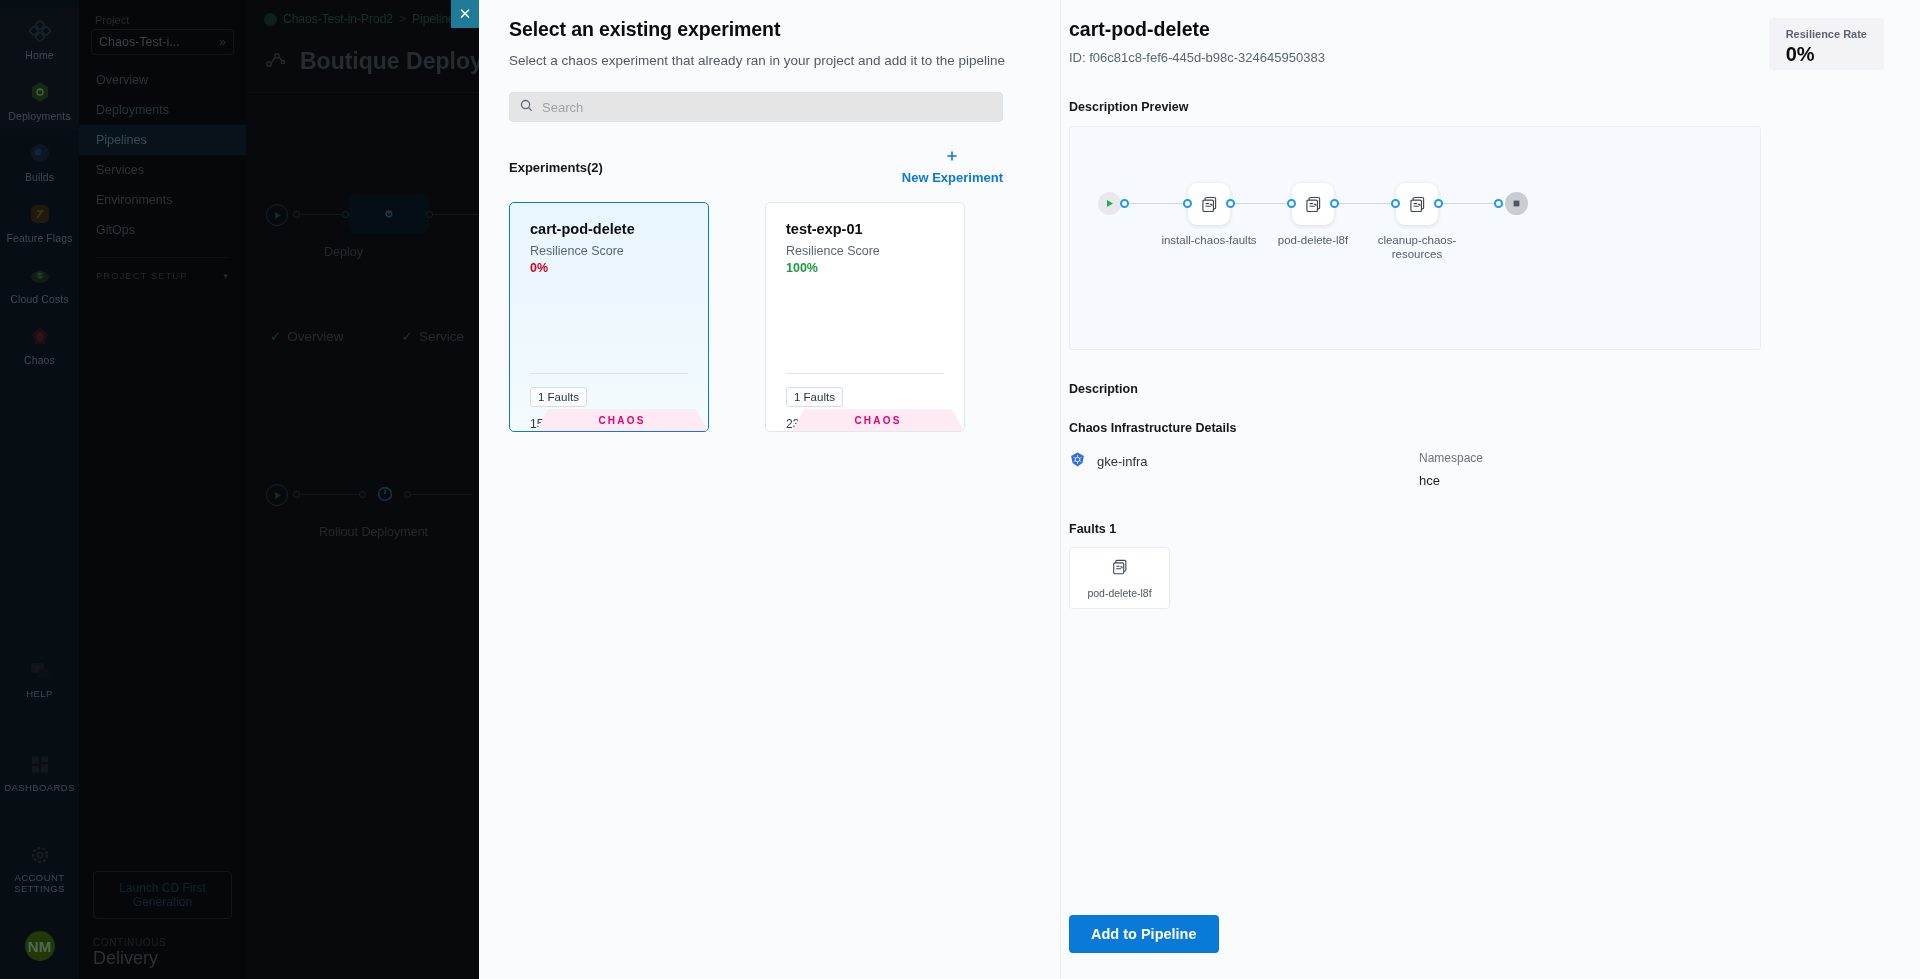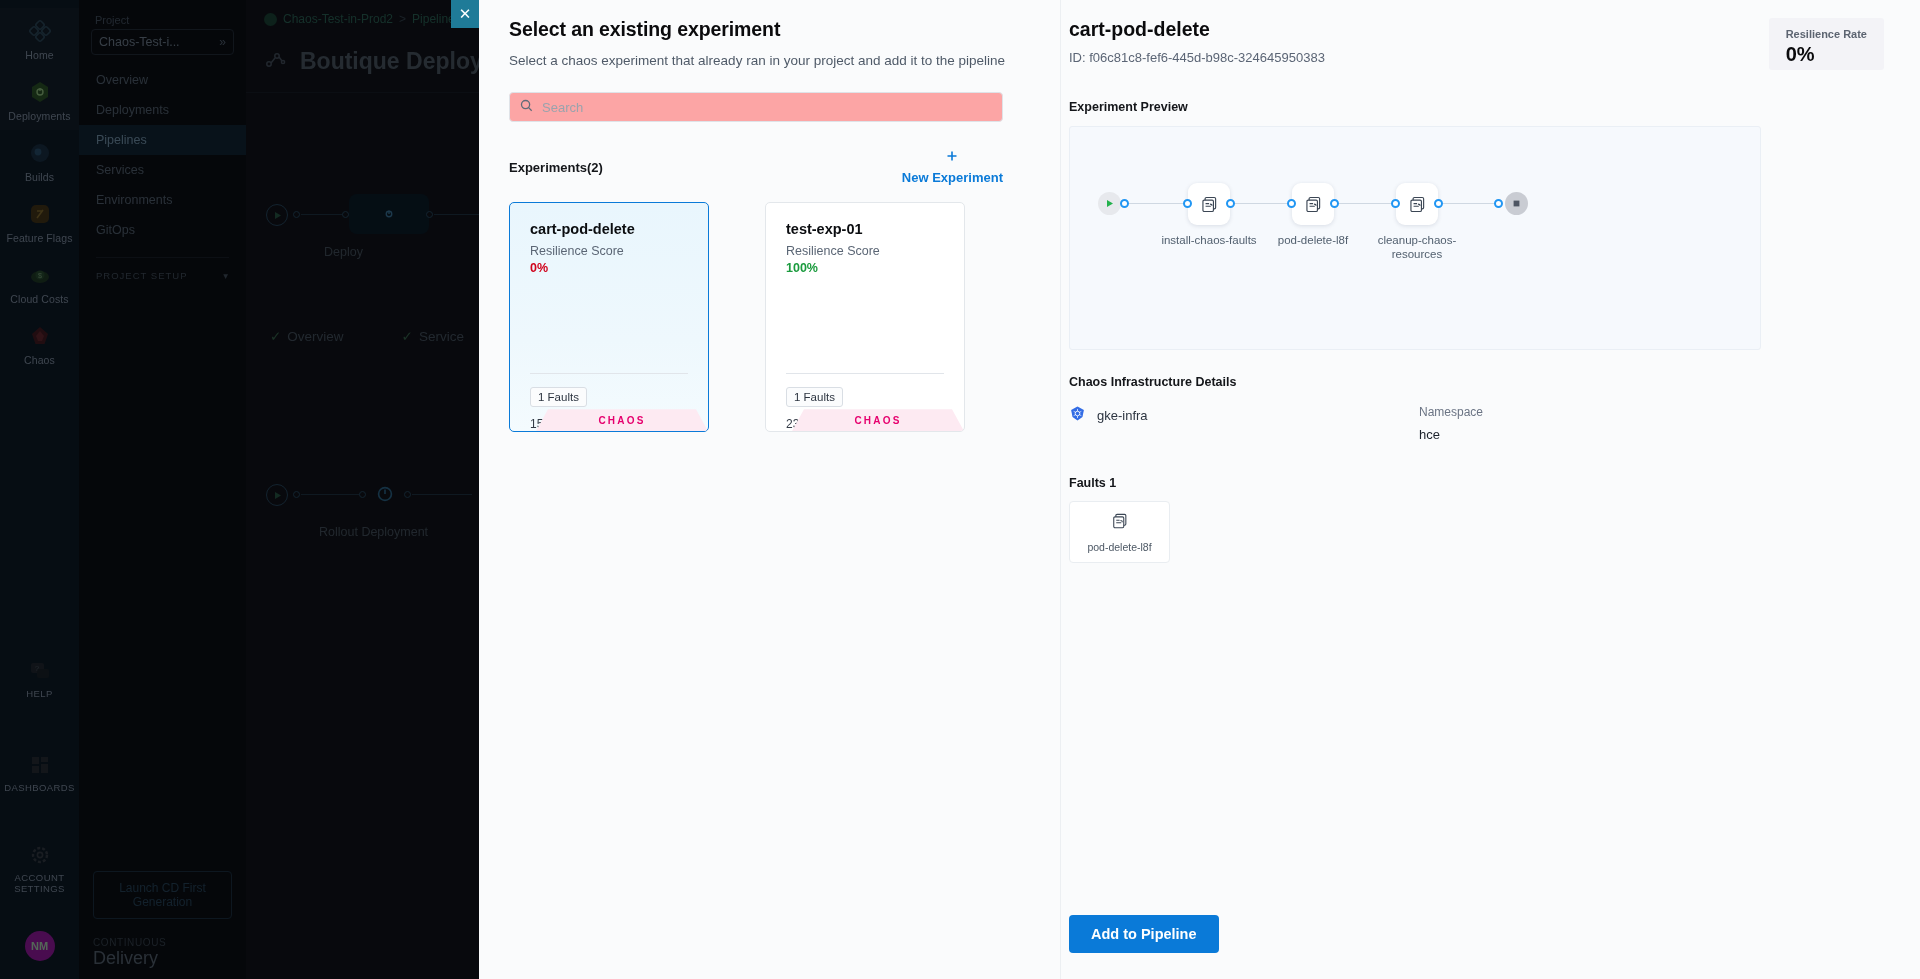"Search" .search-wrap { background: #fca5a5 -> #e5e5e5 }
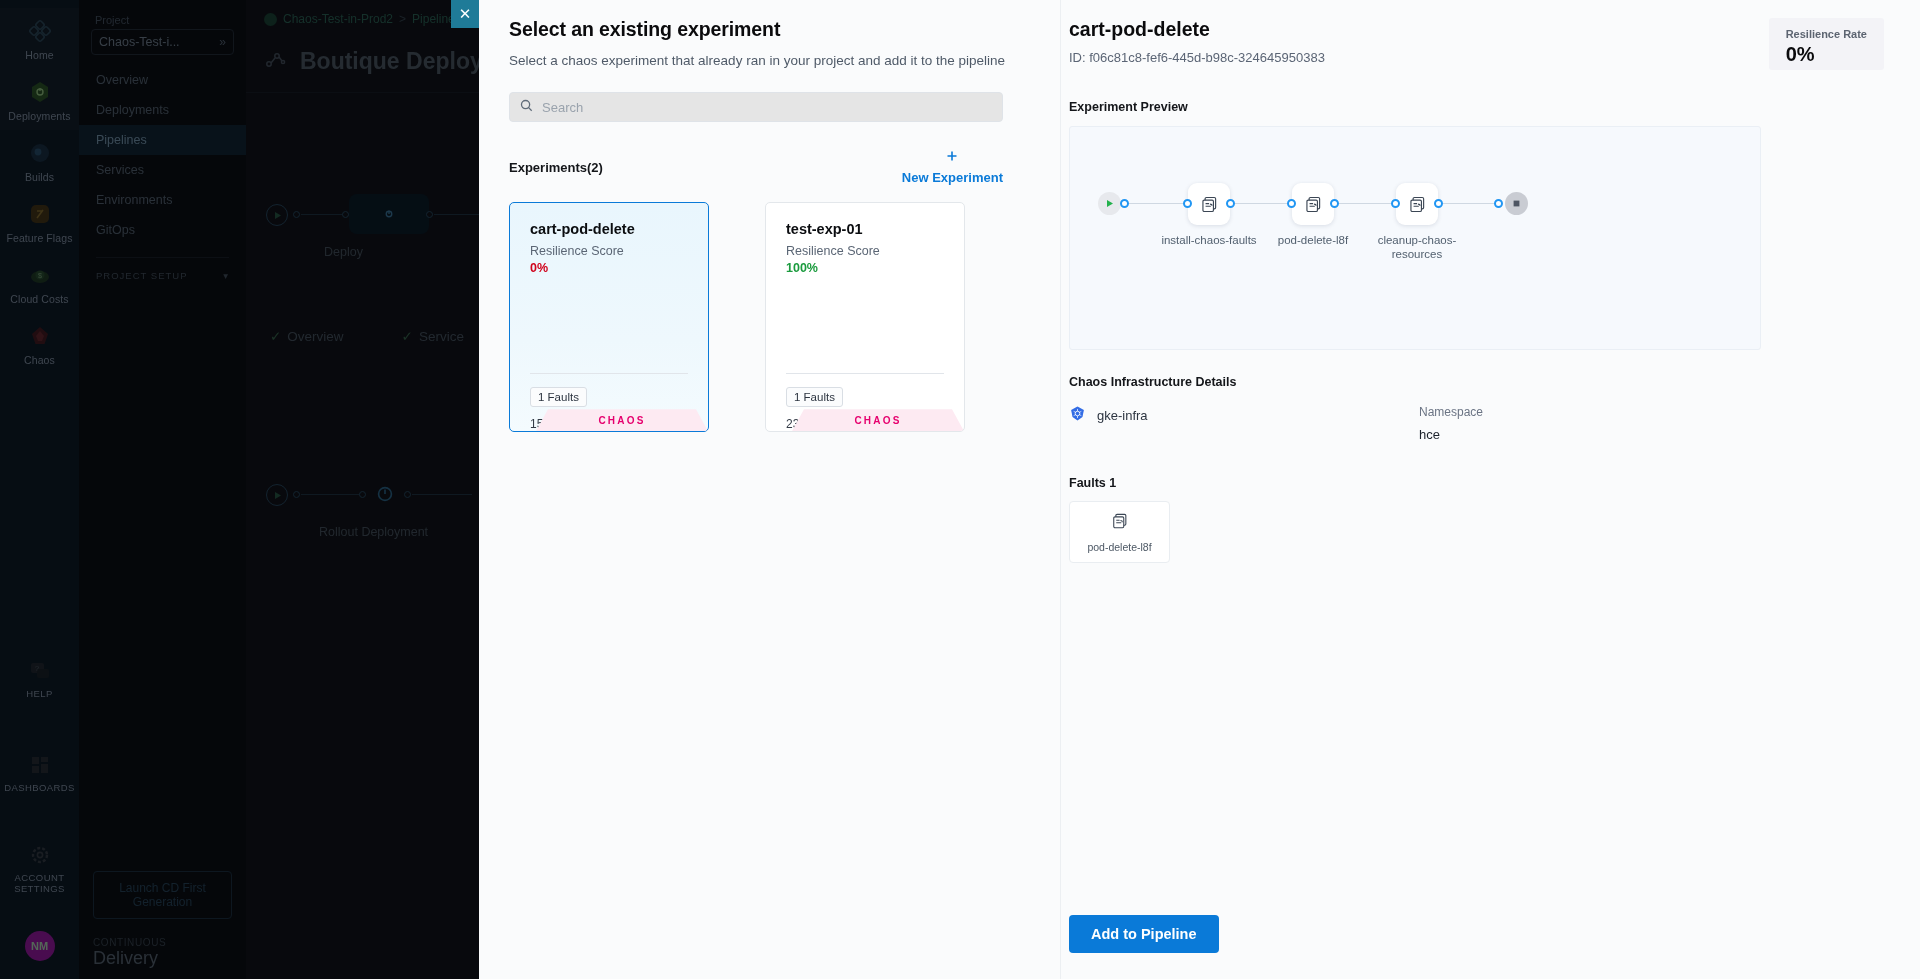"Experiment Preview" div.sec-label { text: Experiment -> Description }
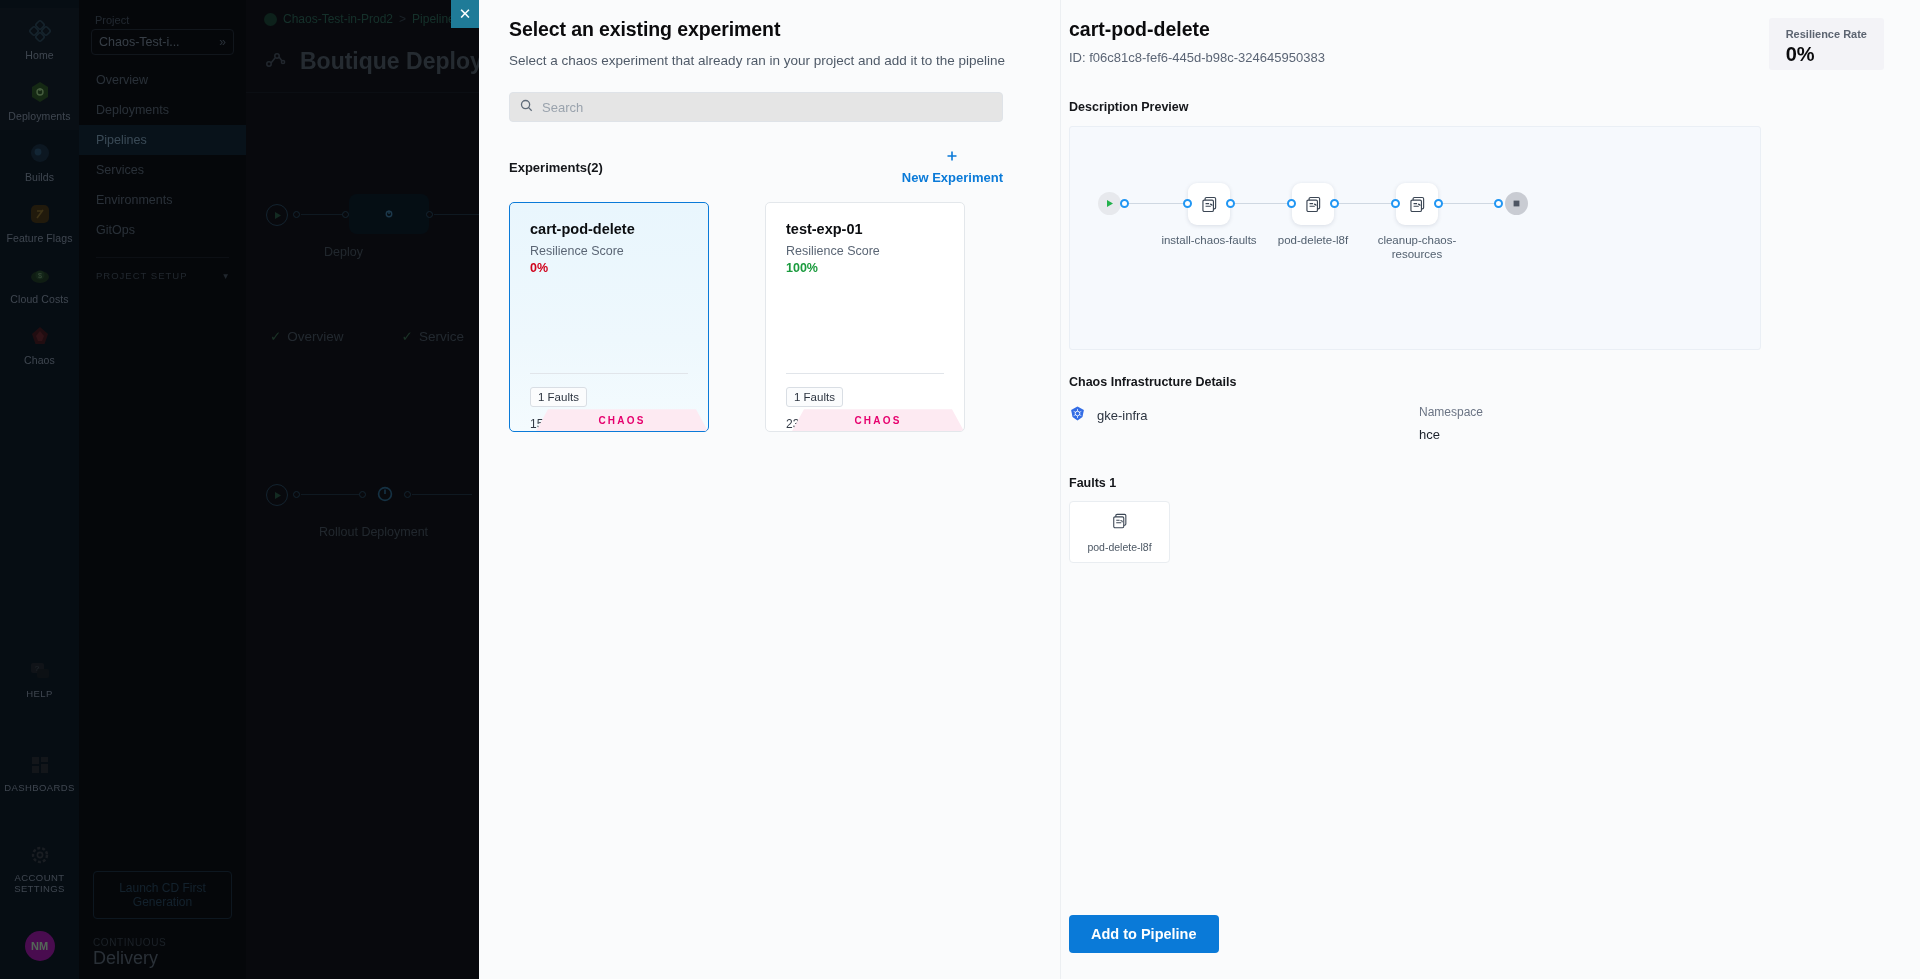"Description" div.sec-label { html: none -> <div>Description</div> }
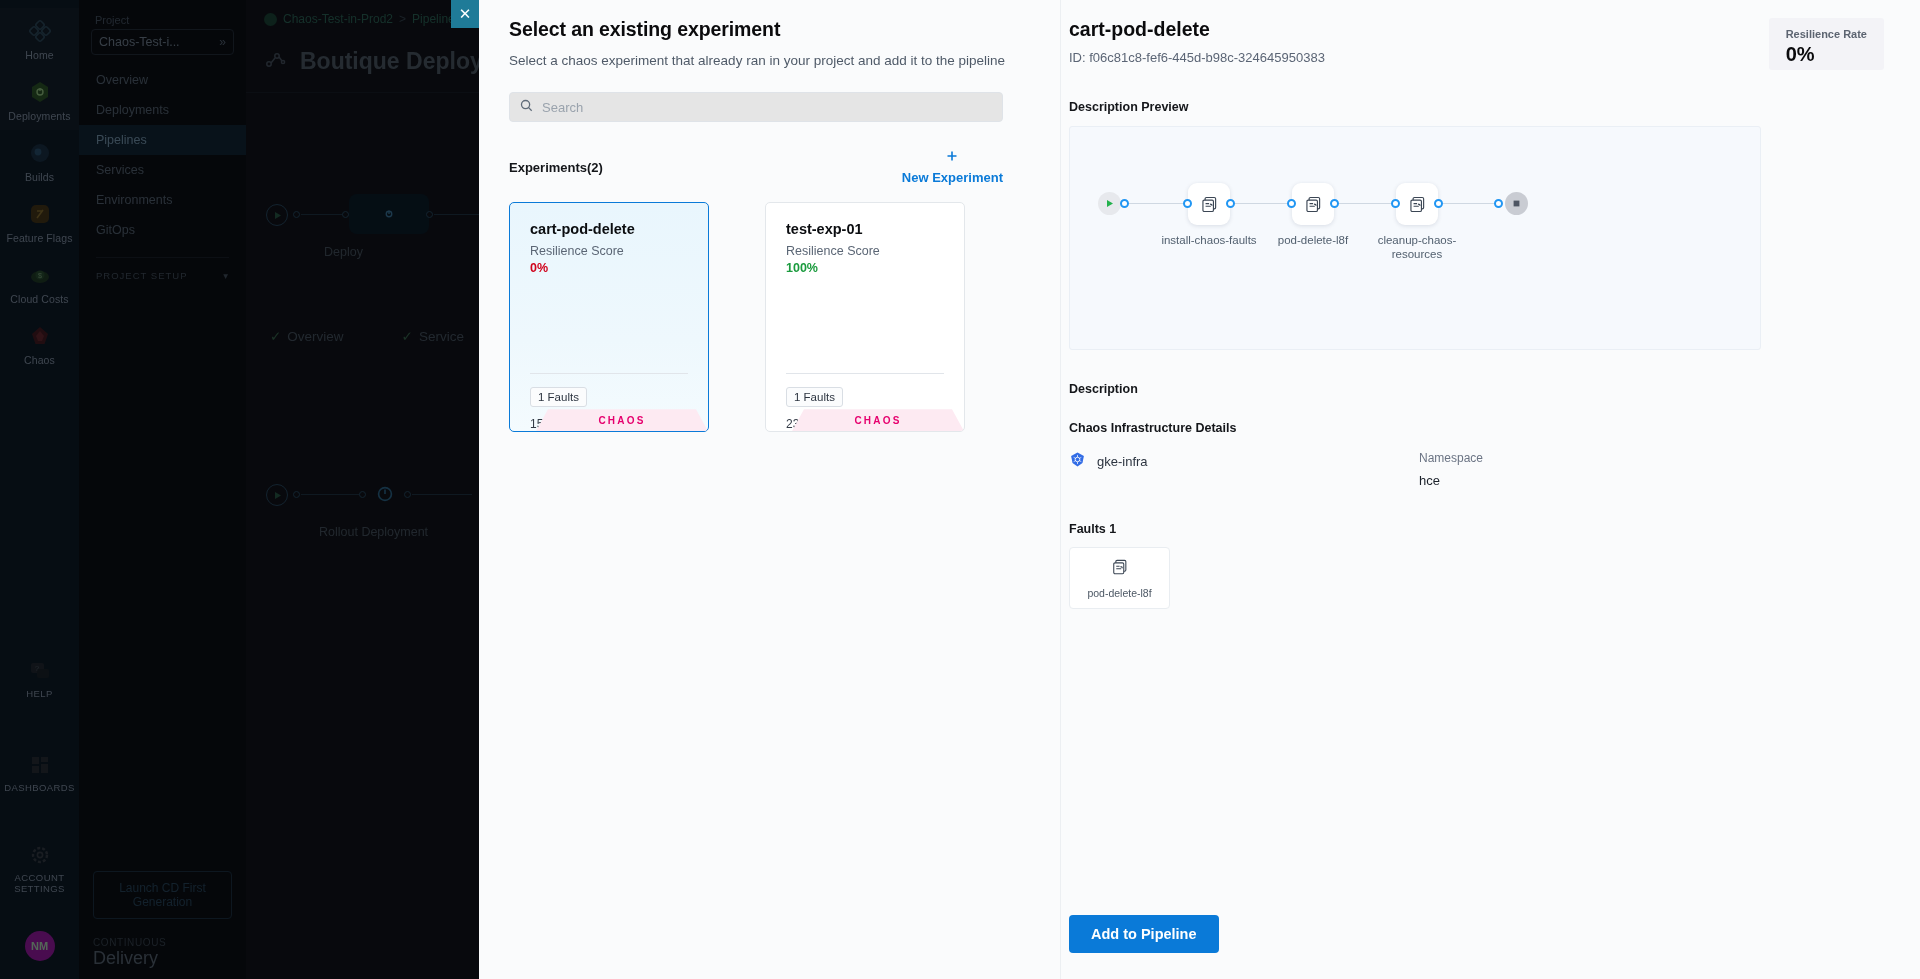"NM" .avatar-circle { background: #a21caf -> #4d7c0f; font-size: 11px -> 15px }
